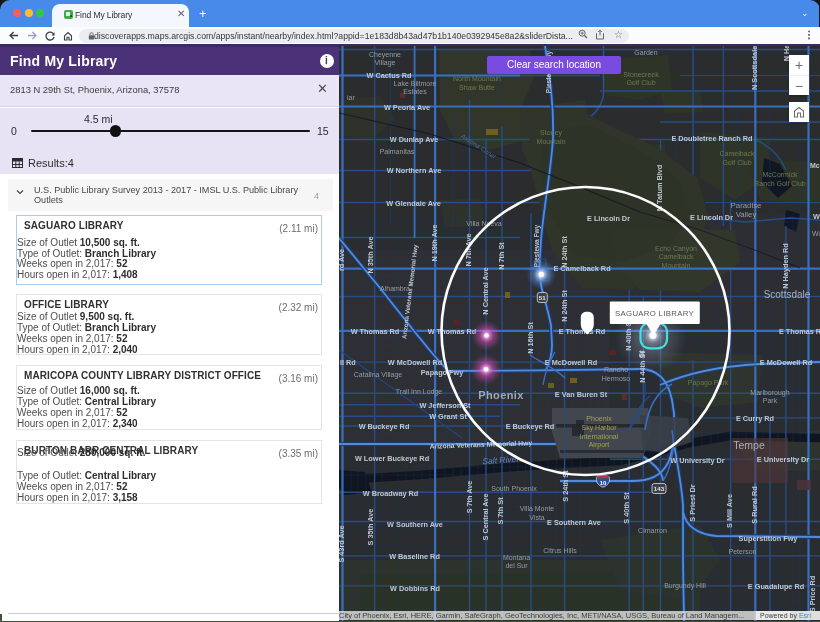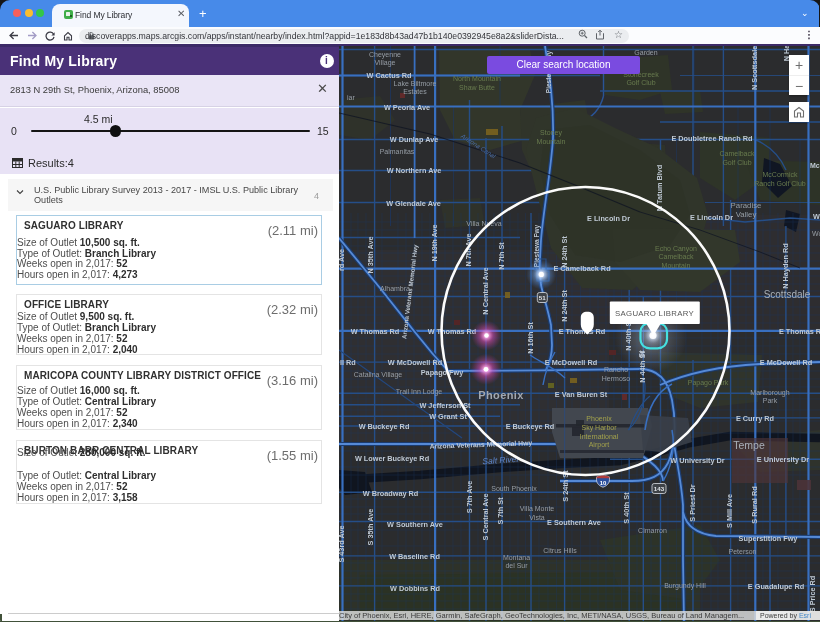"discoverapps.maps.arcgis.com/apps/instan" #url { left: 85px -> 94px }
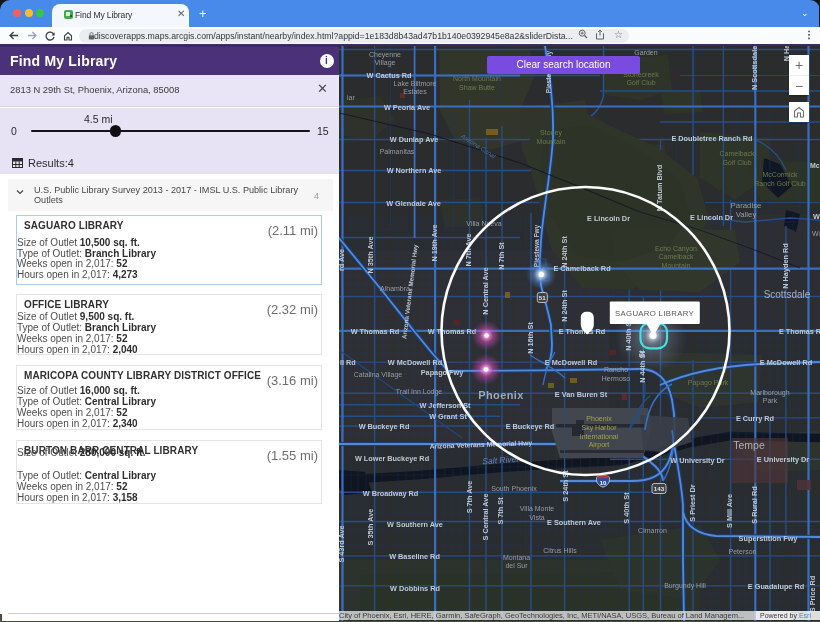"Clear search location" #clearbtn { width: 153px -> 134px }
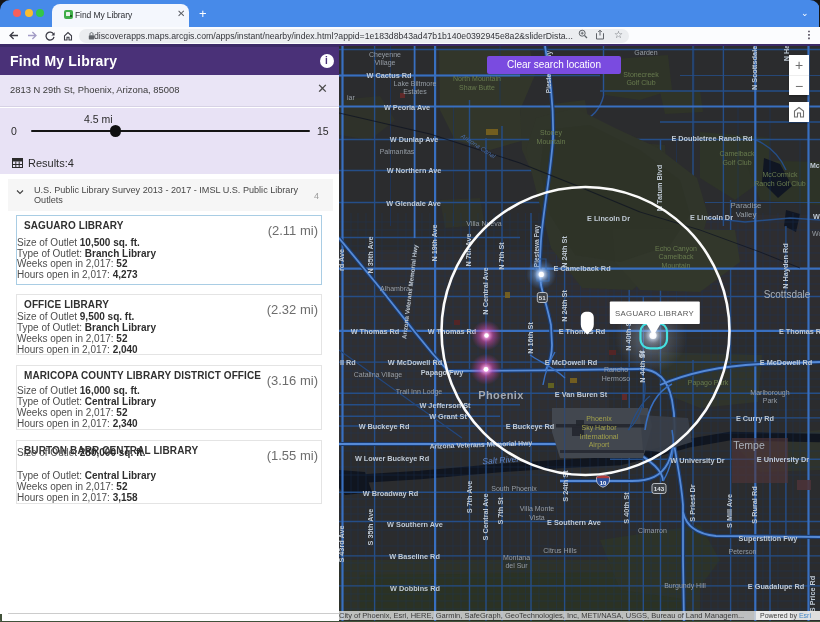"2813 N 29th St, Phoenix," div.abs { text: 85008 -> 37578 }
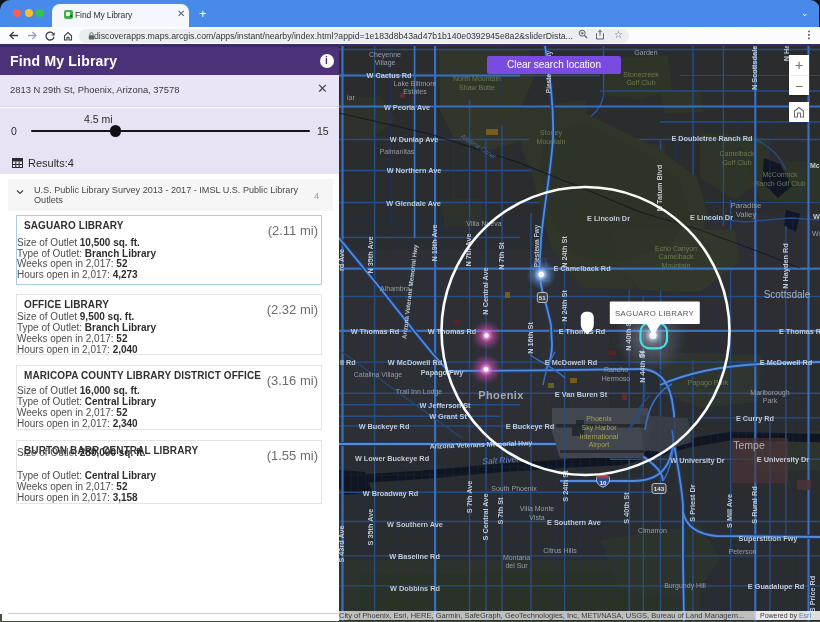"(2.11 mi)" .card .mi { font-size: 13px -> 10px }
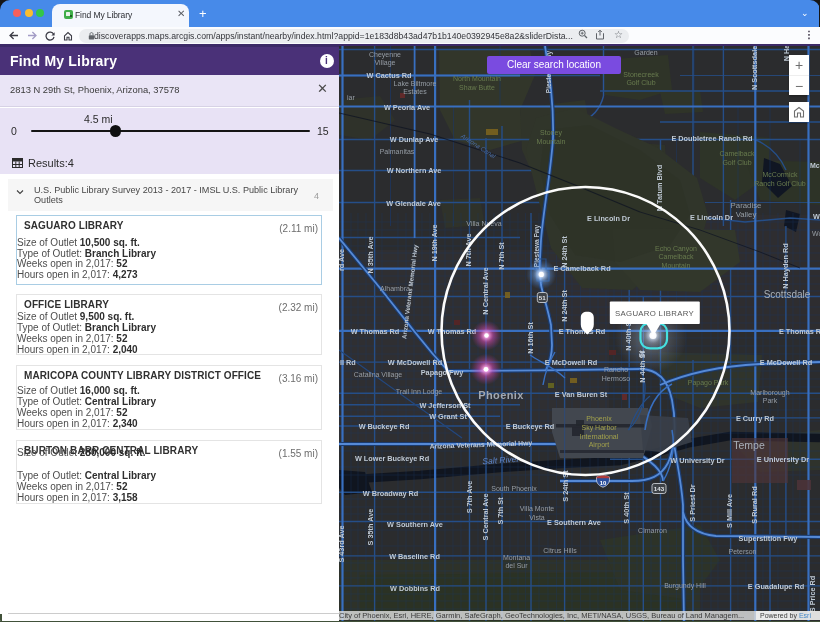"4,273" b { text: 4,273 -> 1,408 }
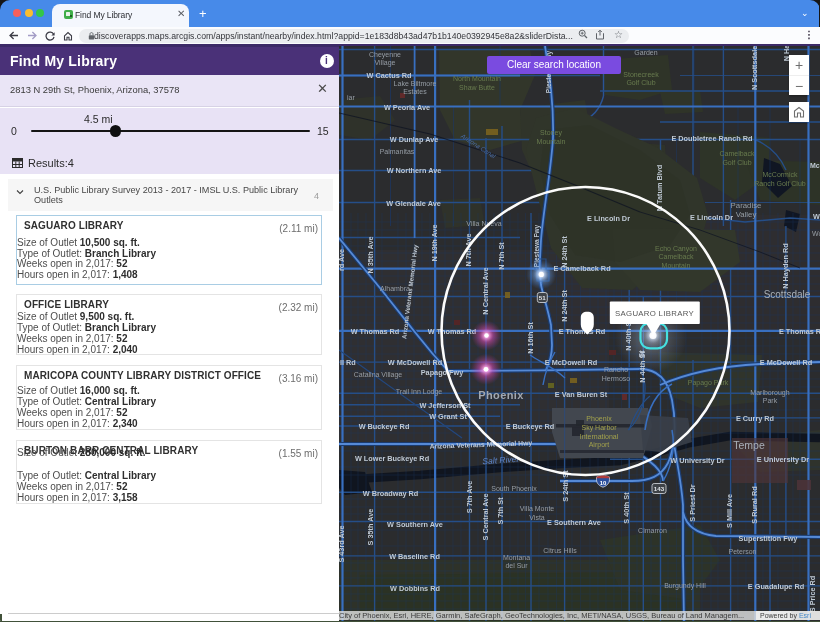"(1.55 mi)" div.mi { text: 1.55 -> 3.35 }
